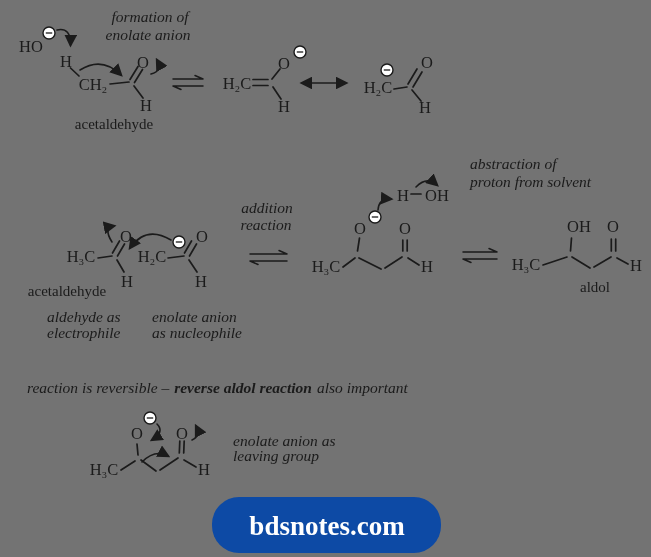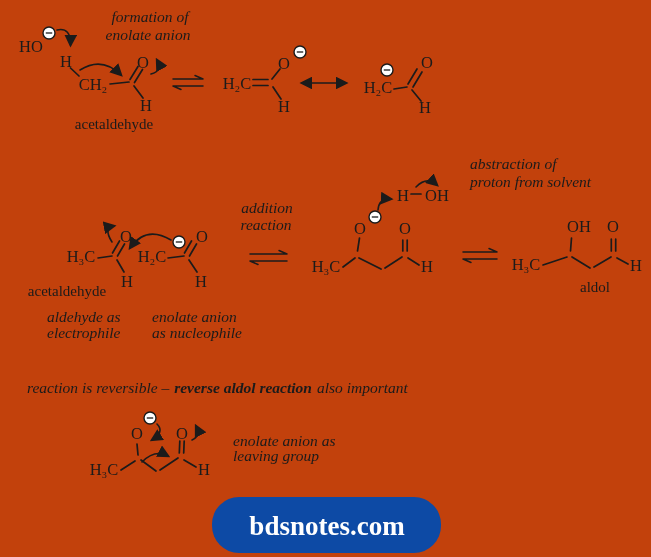"formation of" .page { background: #c2410c -> #737373 }
